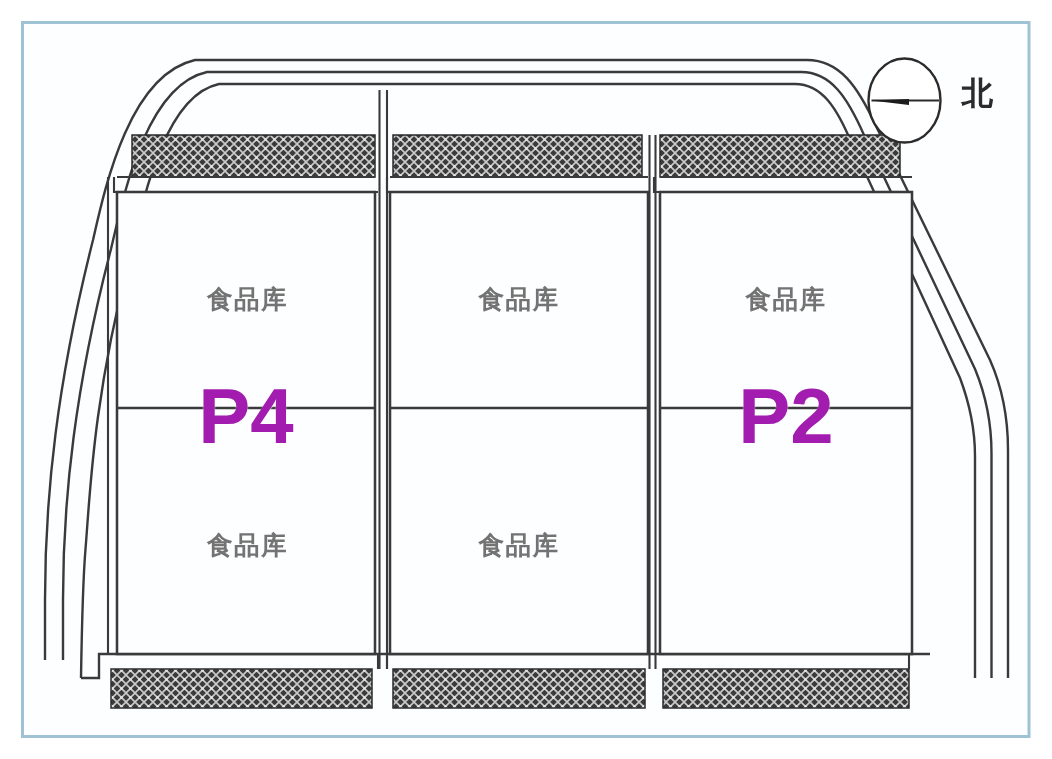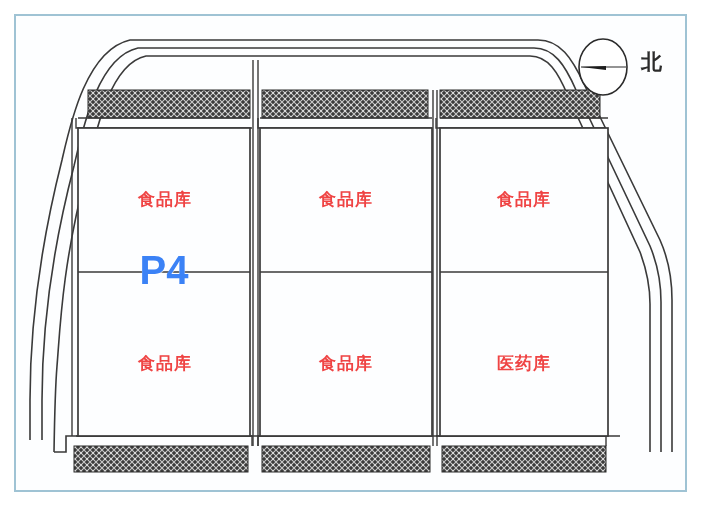"食品库" .cjk { color: #ef4444 -> #737373 }
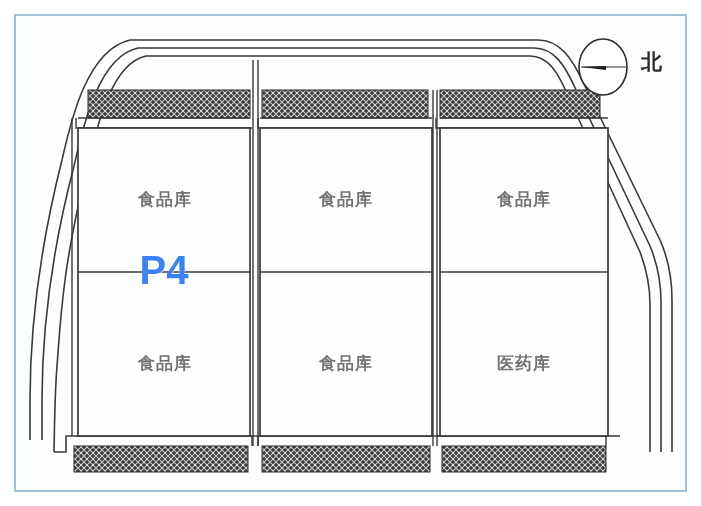"P4" .pcode { color: #3b82f6 -> #a21caf; font-size: 40px -> 52px }
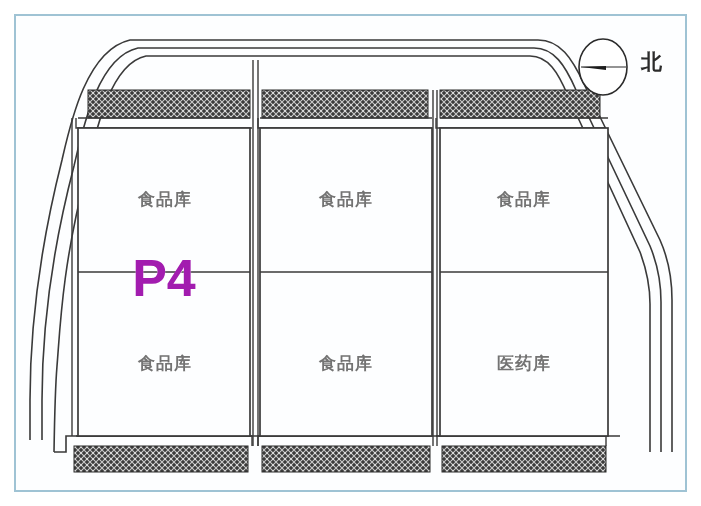"P2" div.lbl { html: none -> <div>P2</div> }
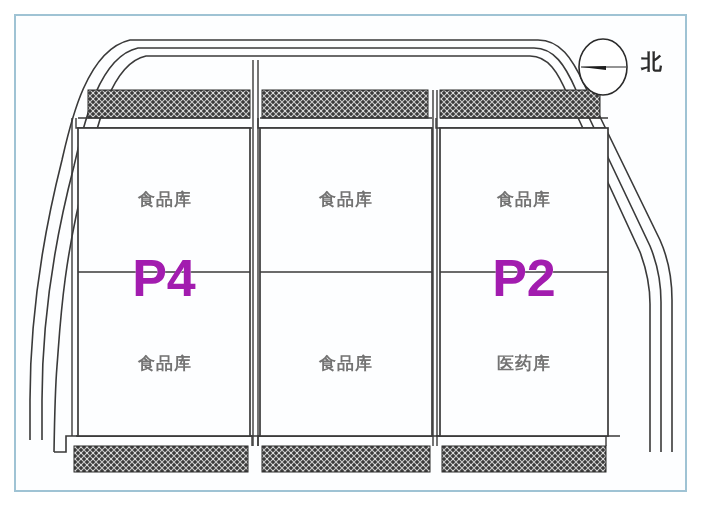"医药库" div.lbl { html: <div>医药库</div> -> none }
